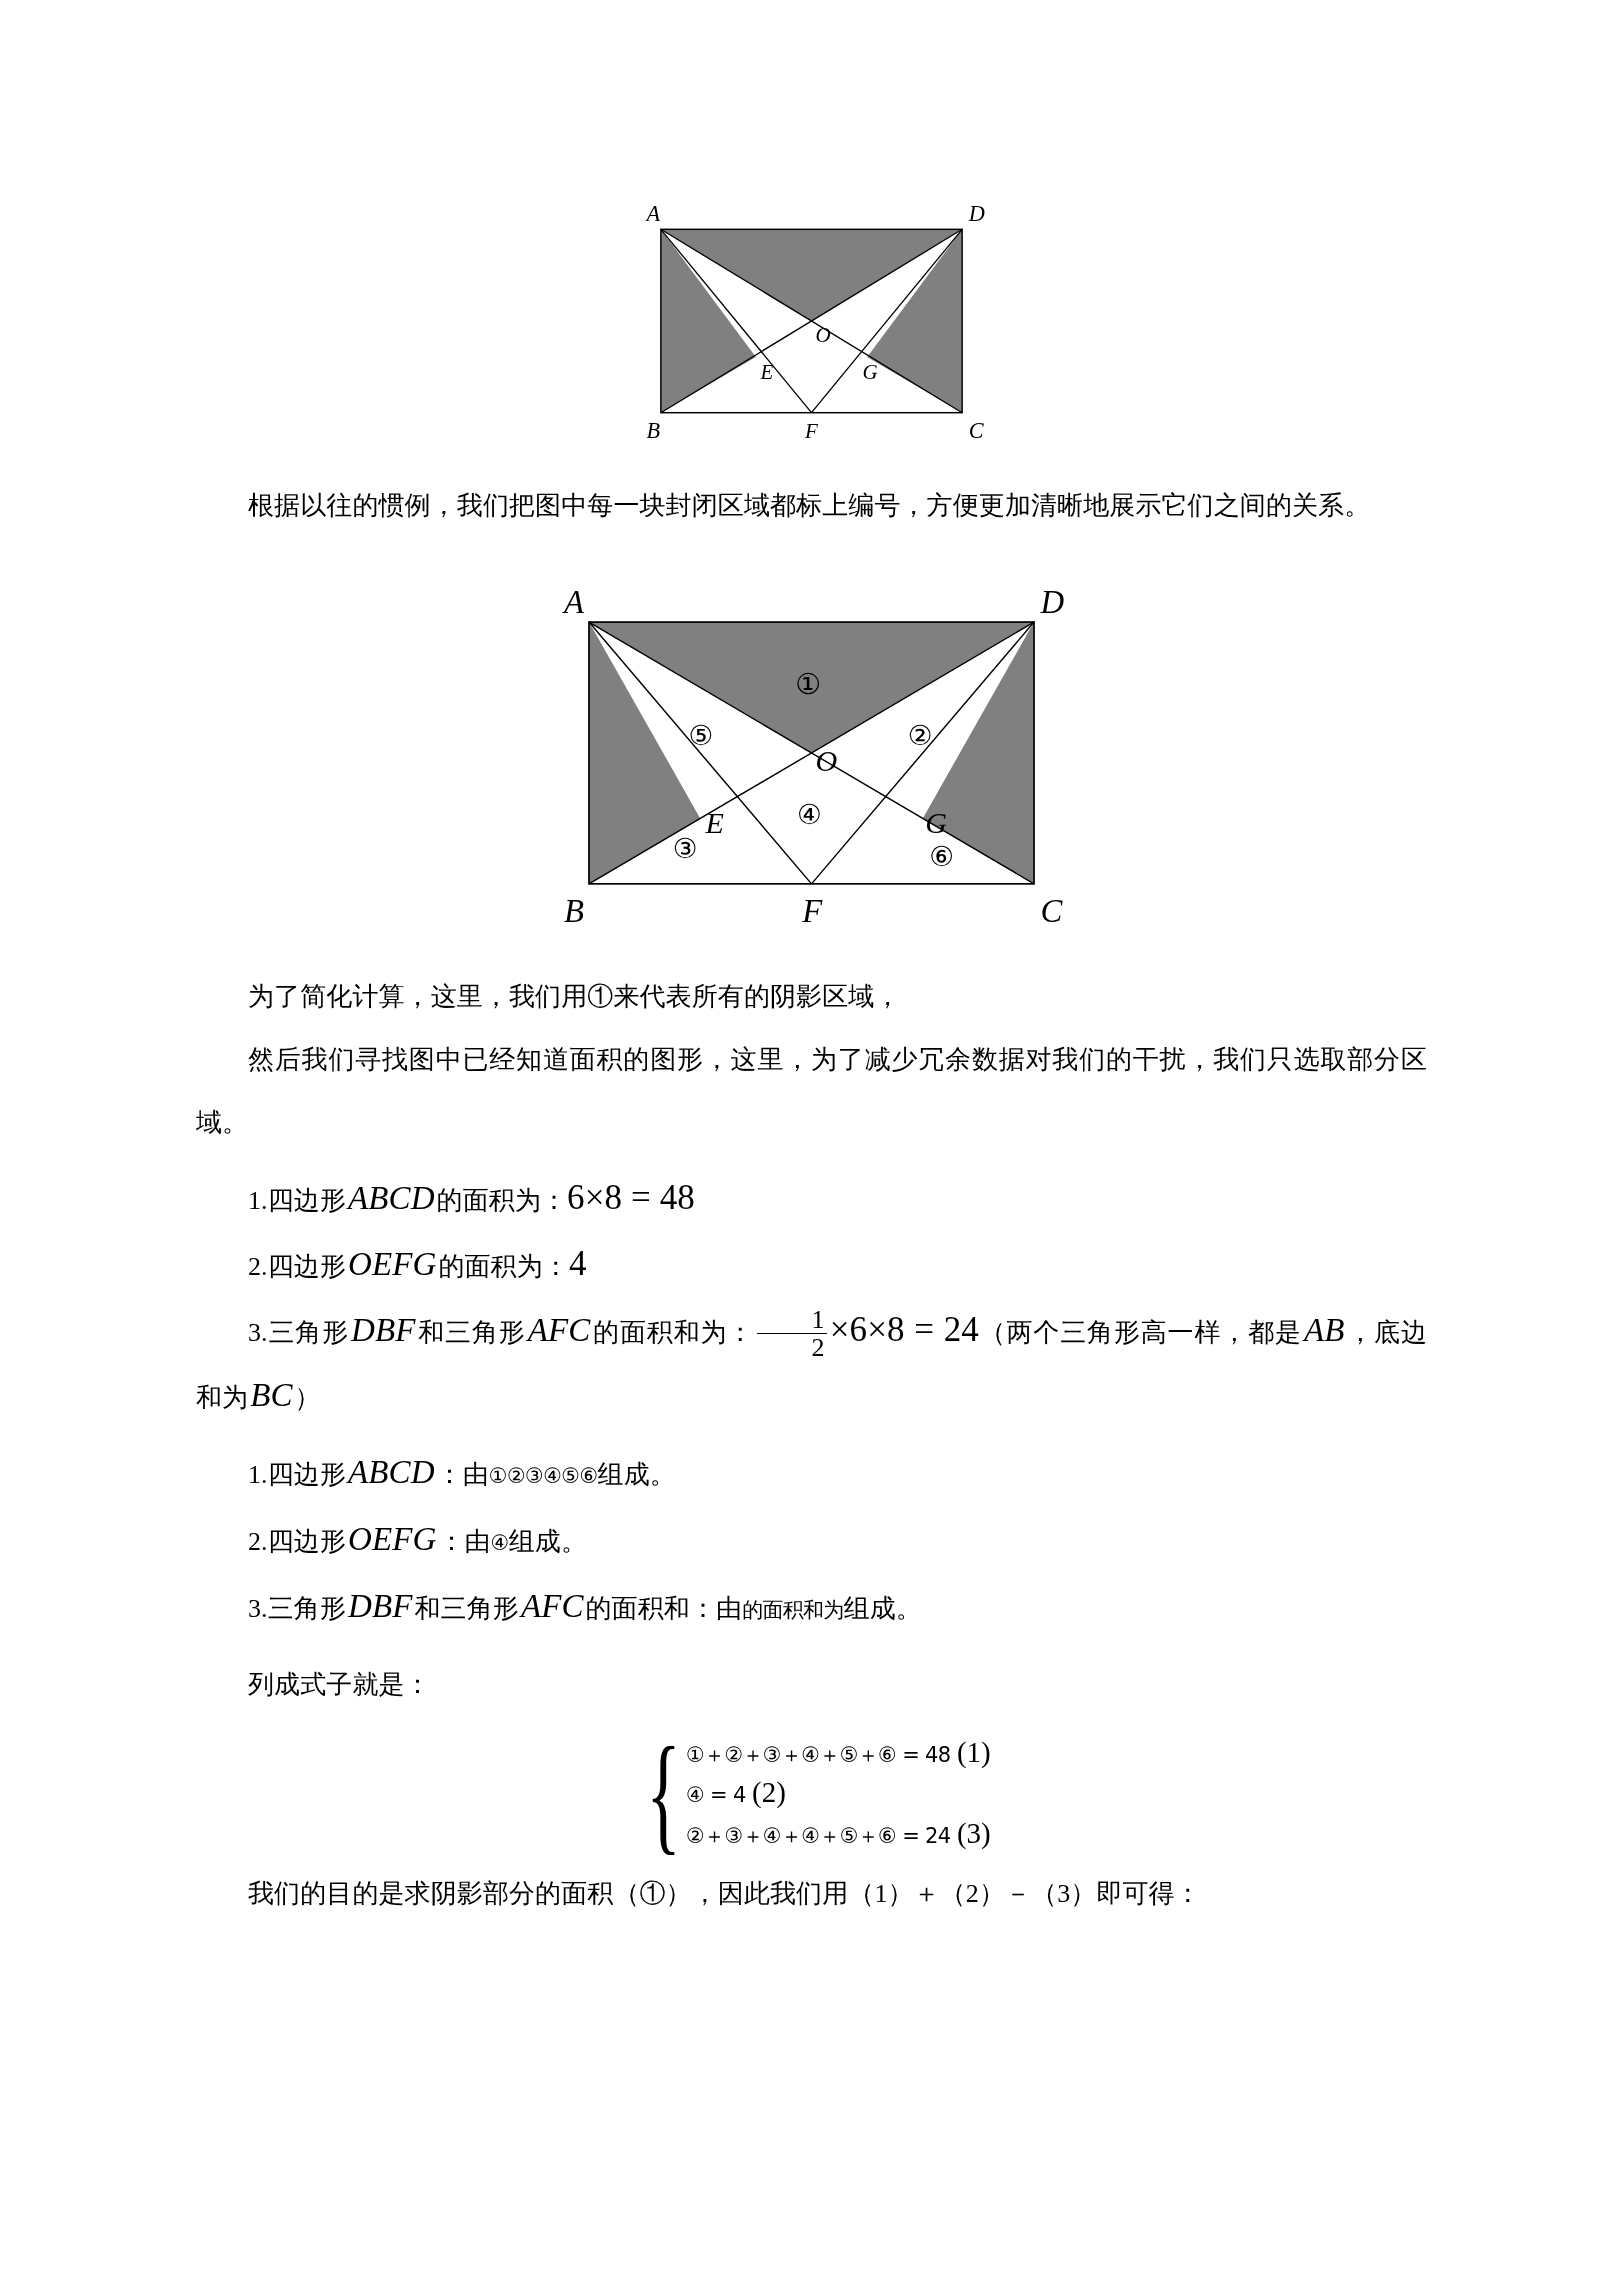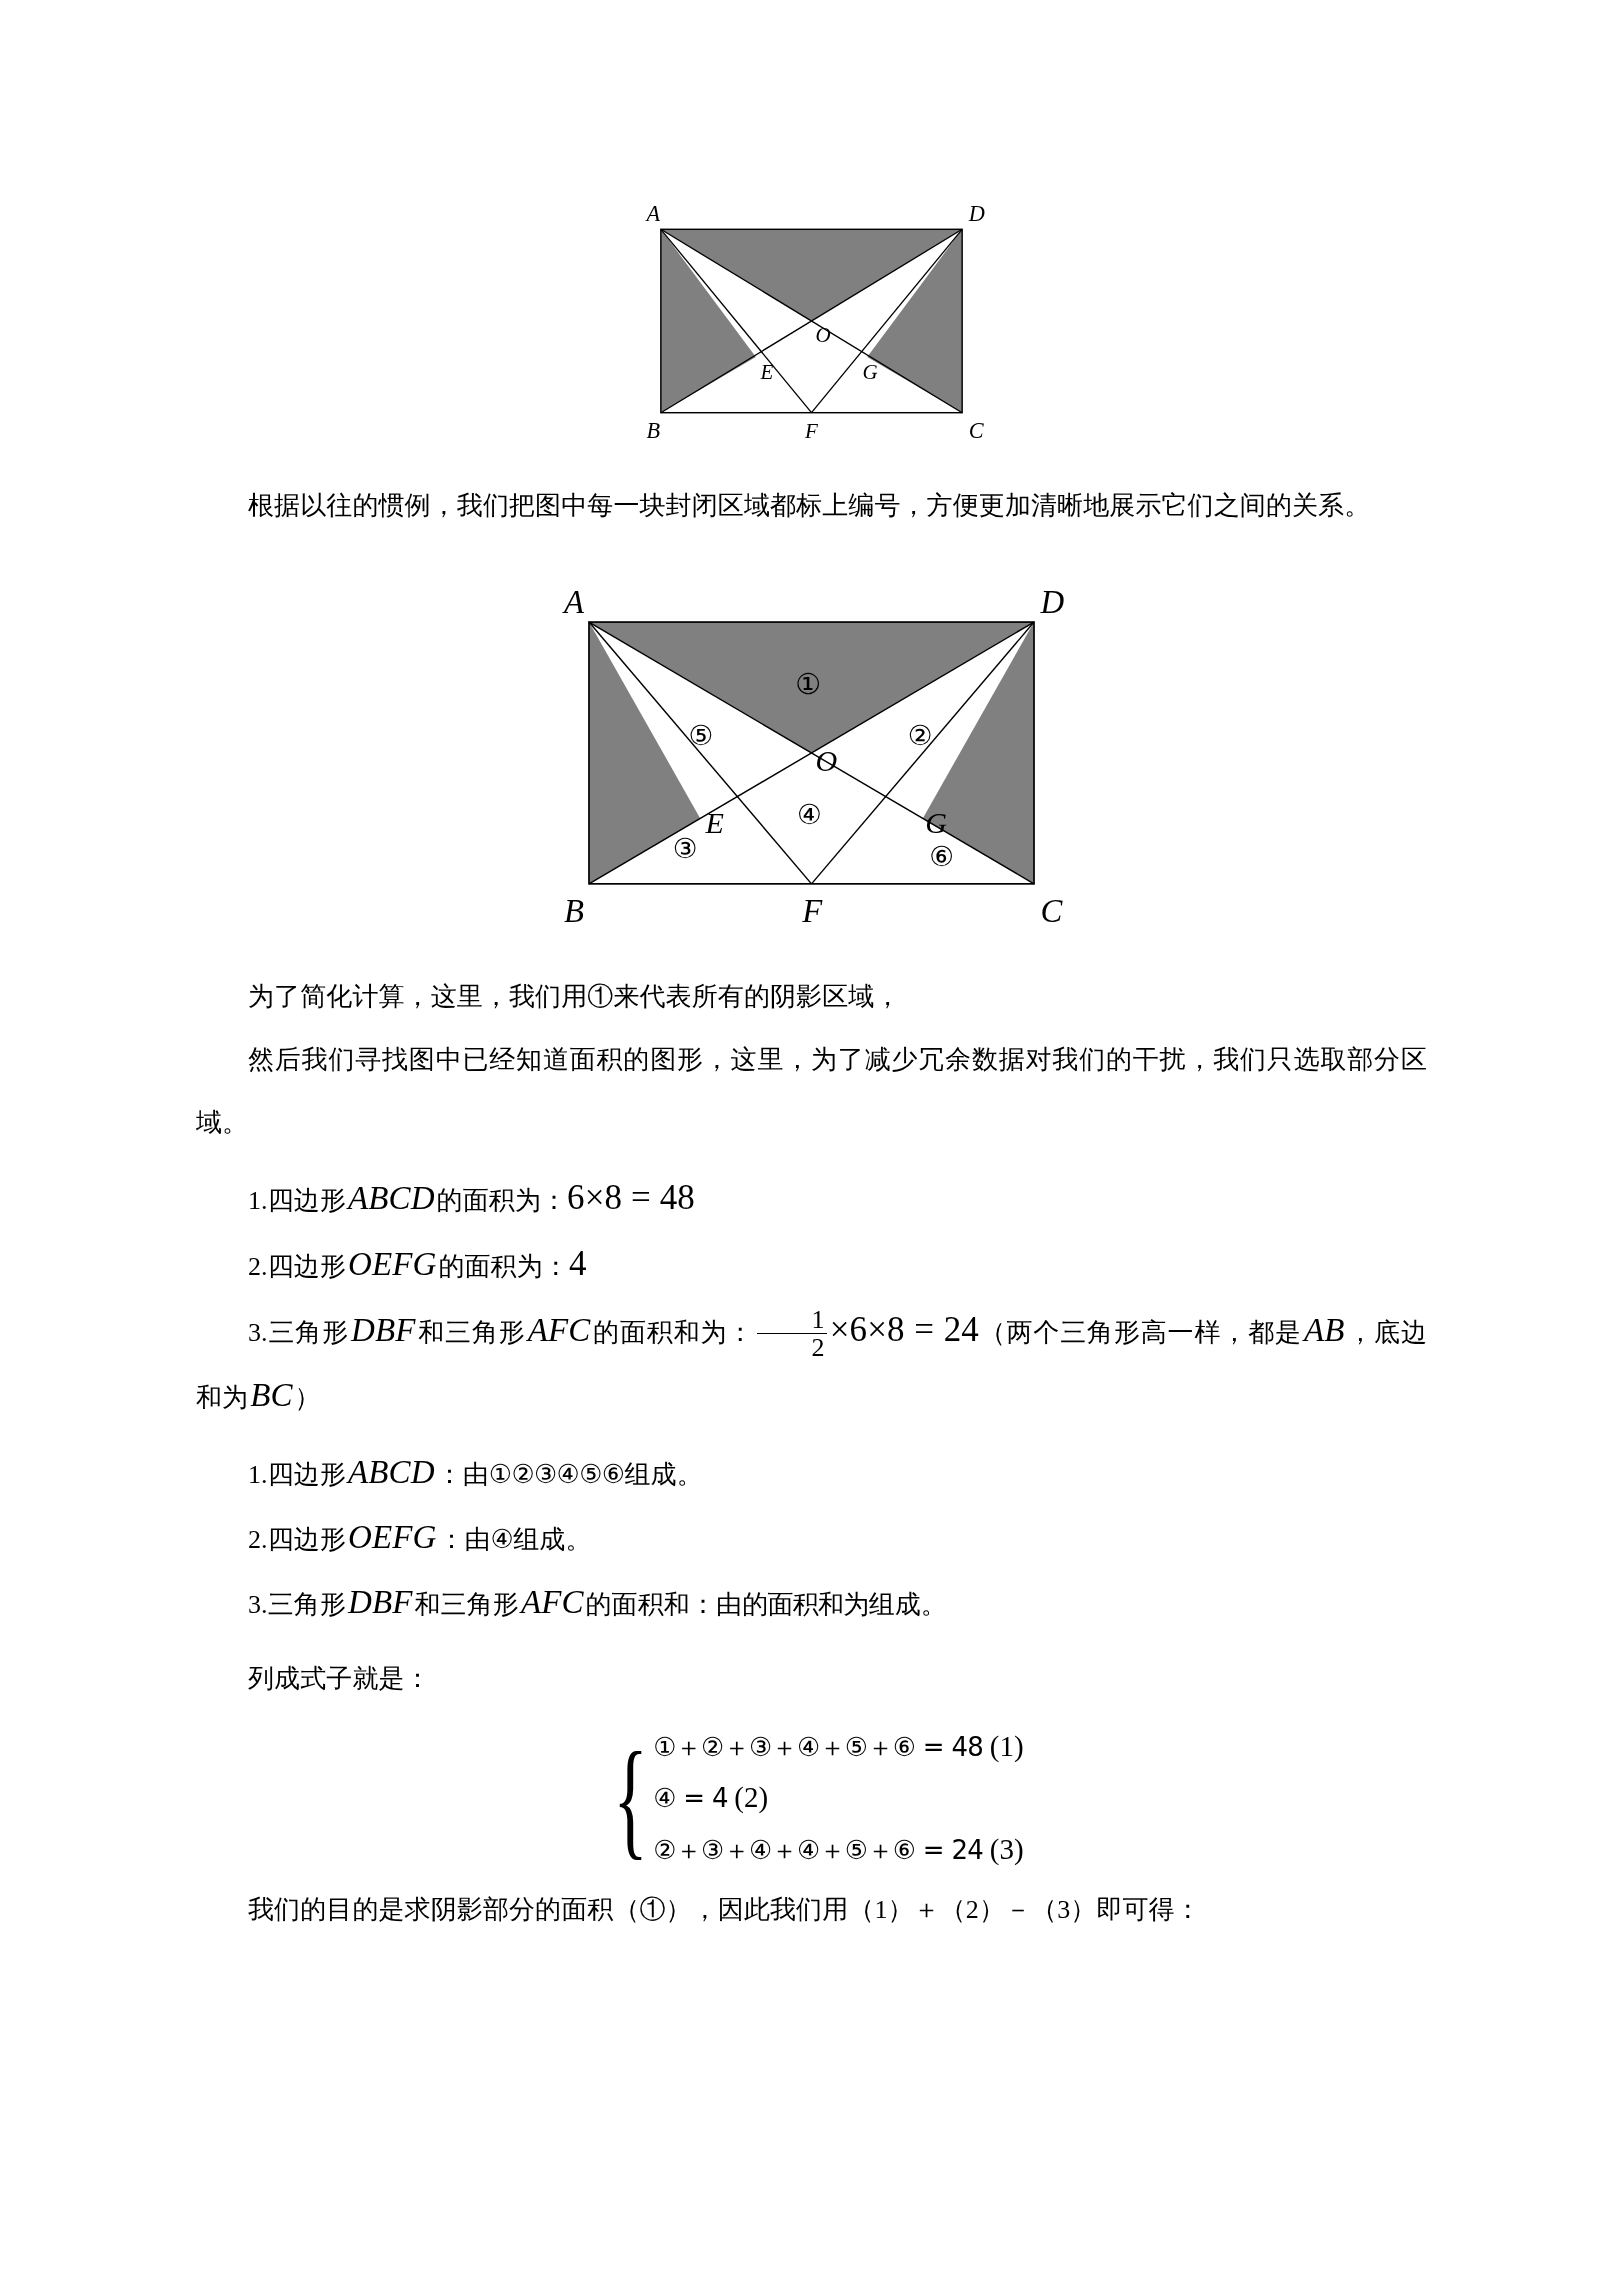"①②③④⑤⑥" .circnum { font-size: 26px -> 21px }
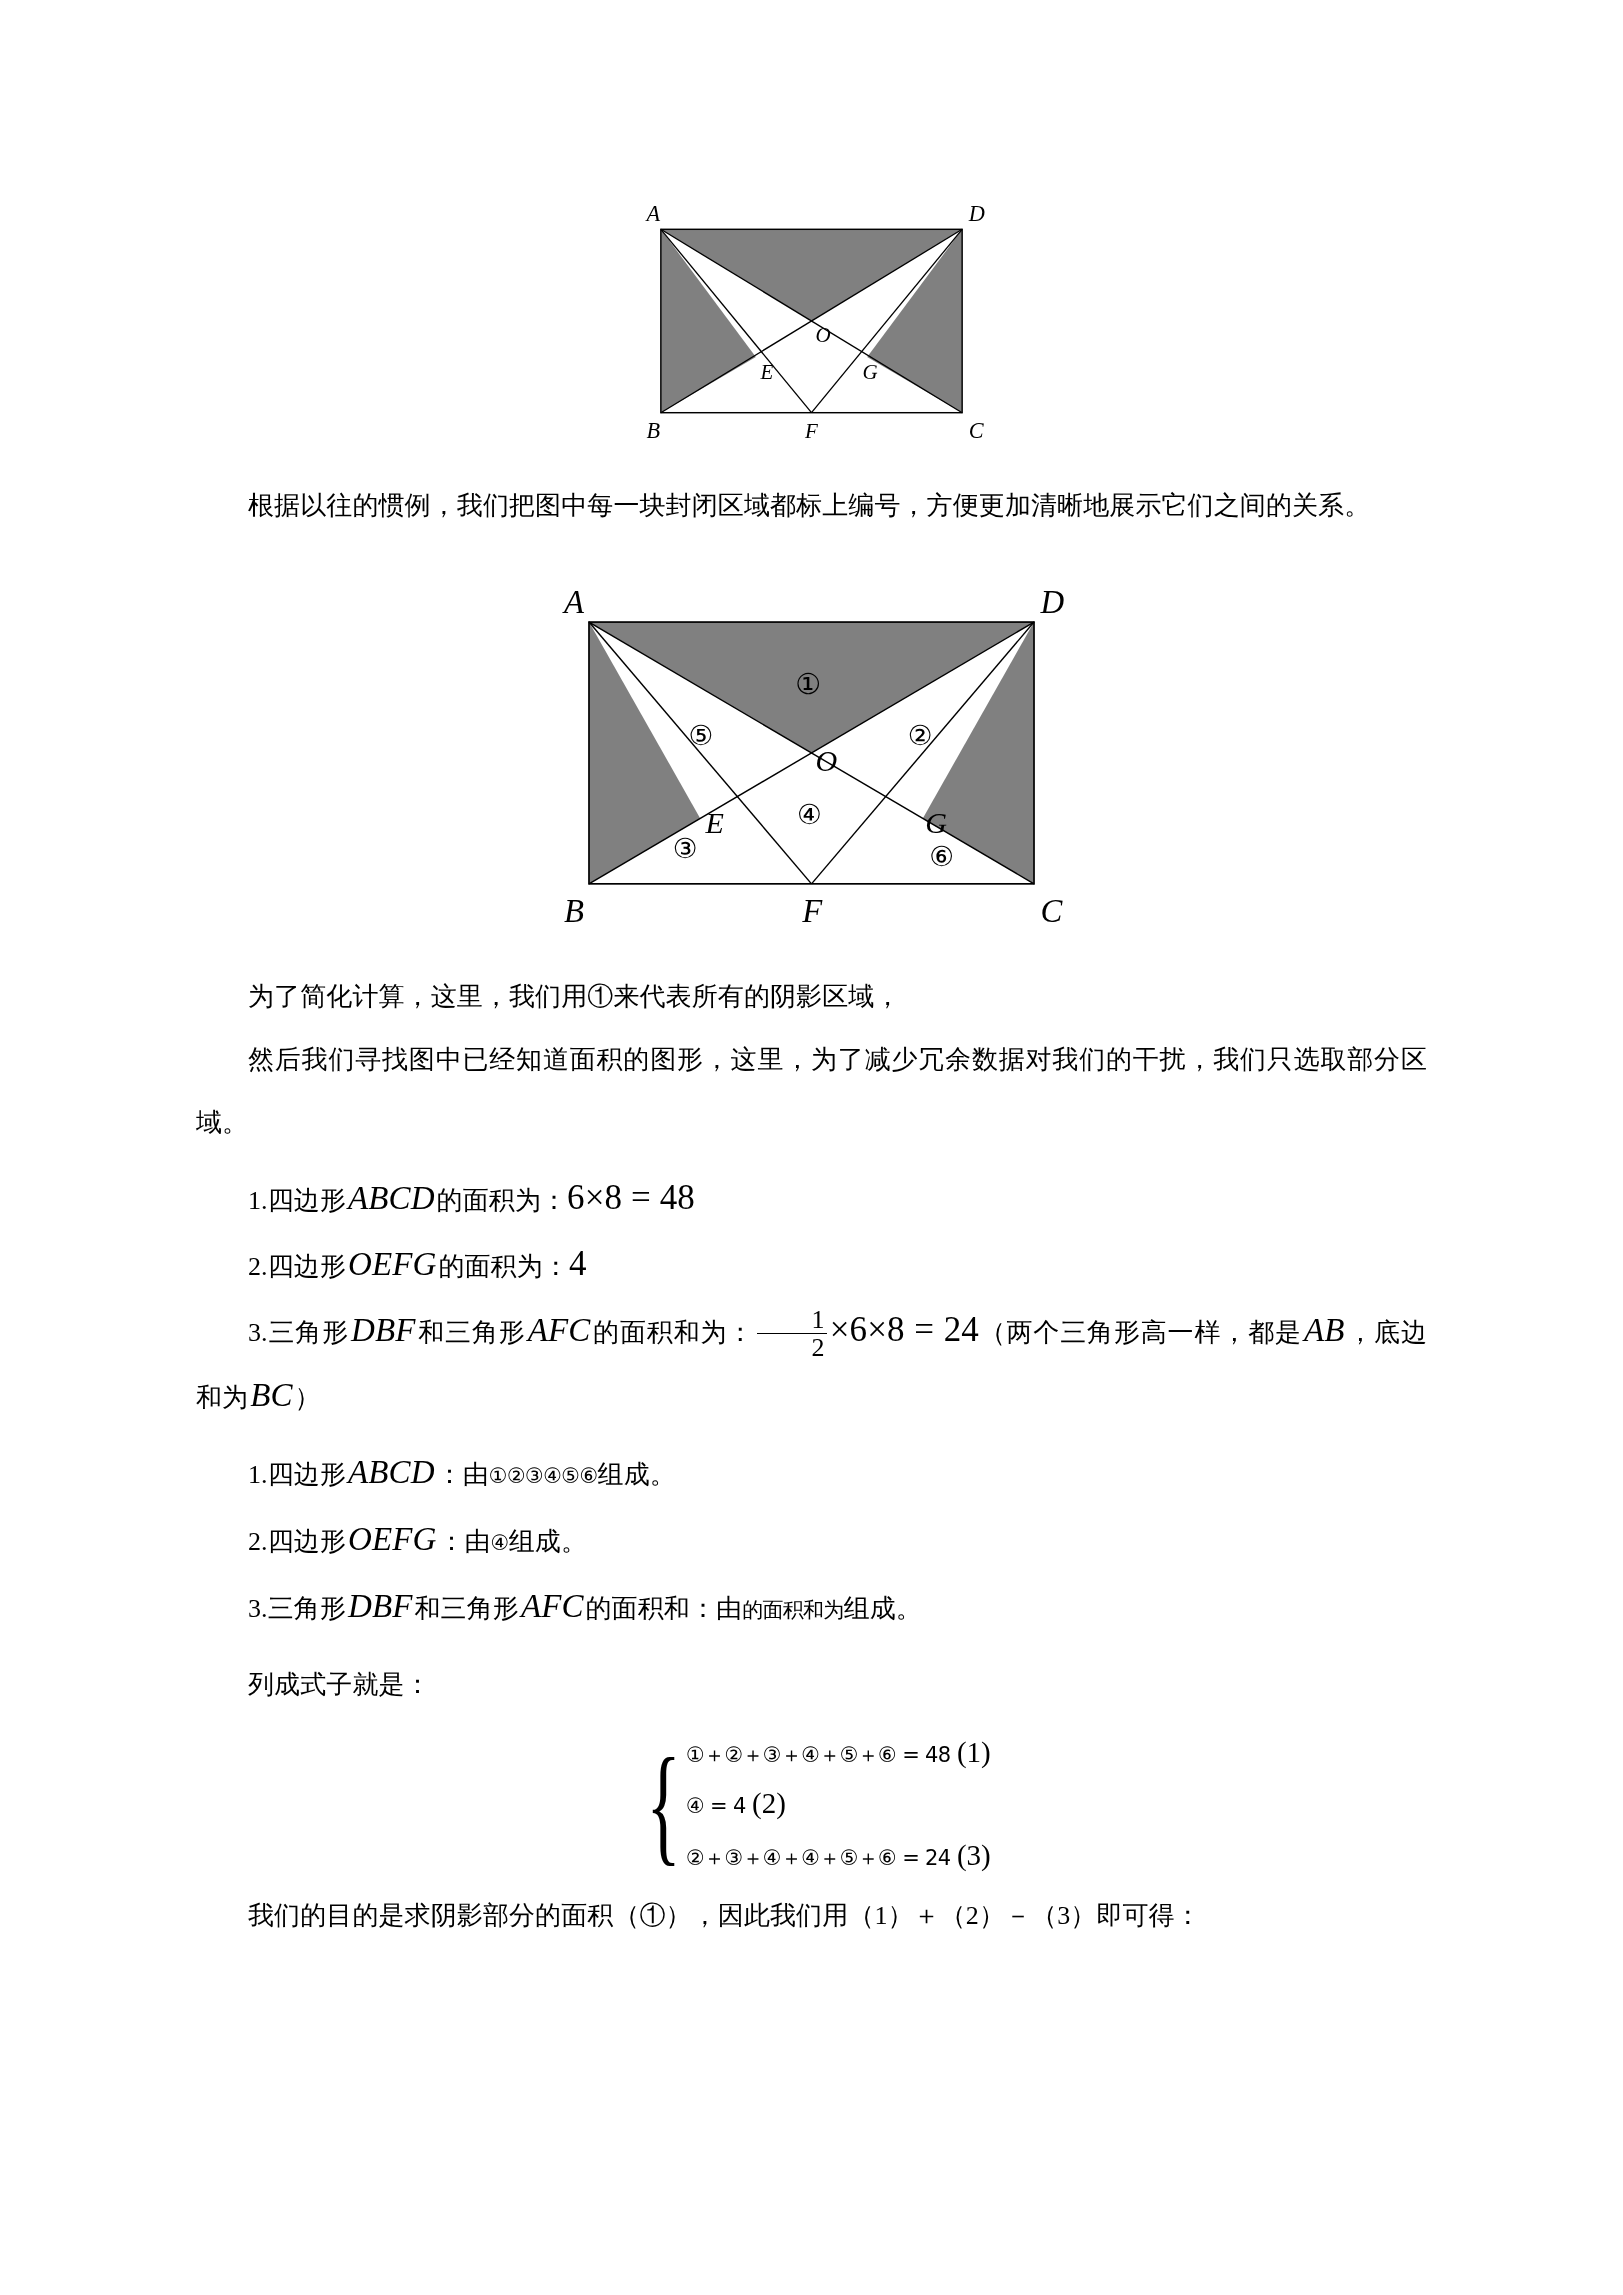"①＋②＋③＋④＋⑤＋⑥ = 48 (1)" .eqlines { gap: 18px -> 7px }
